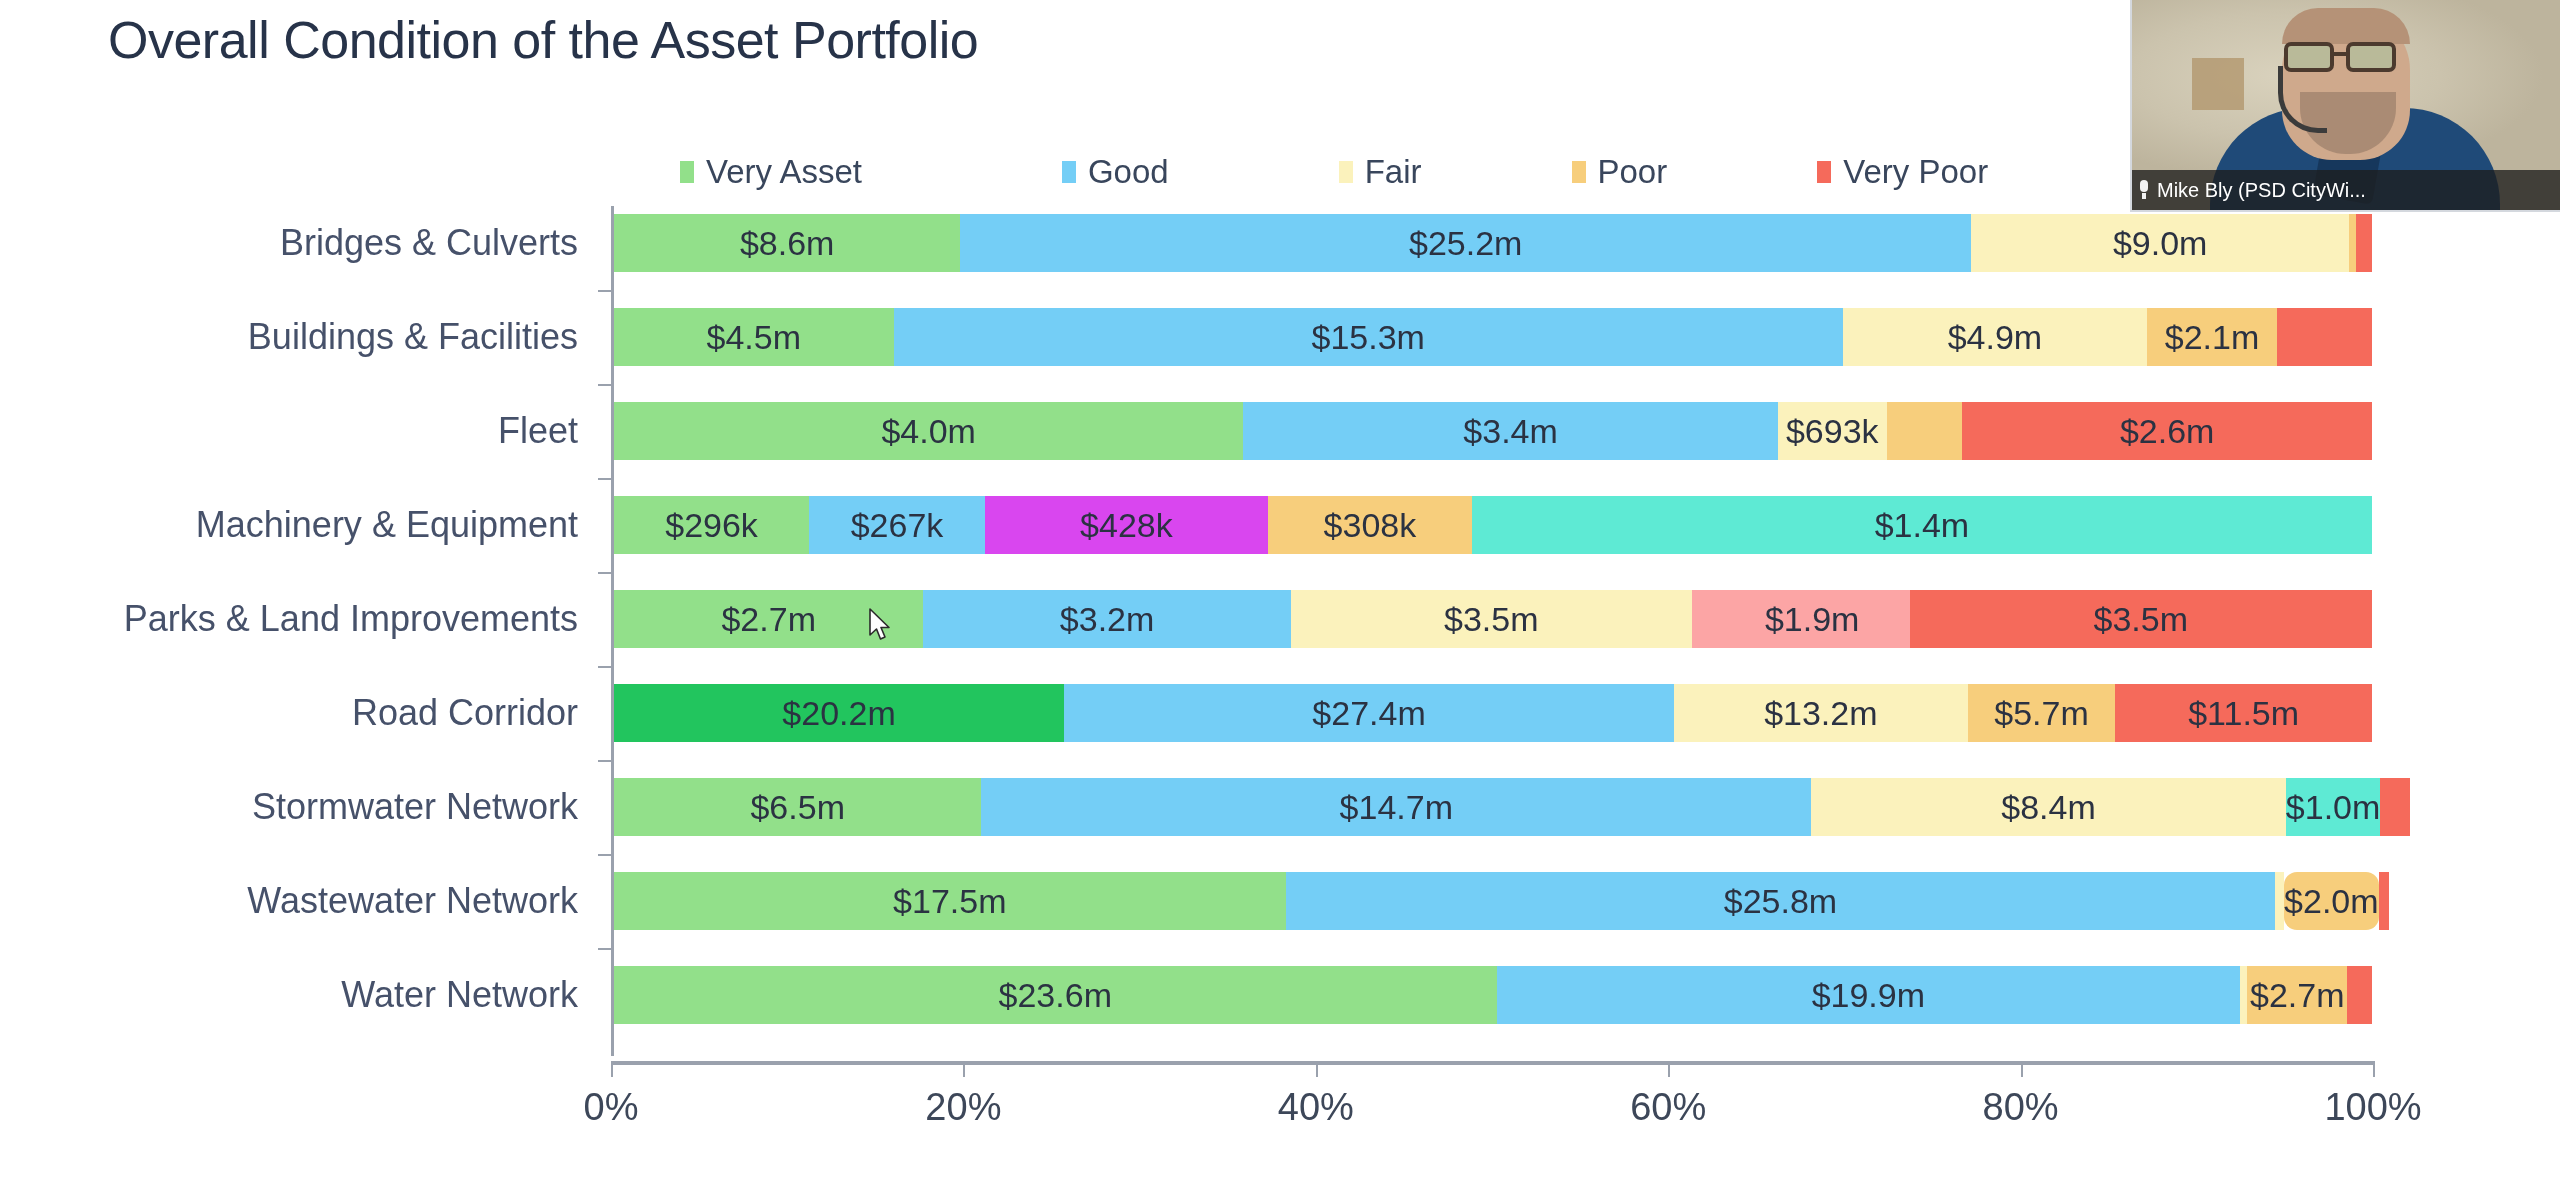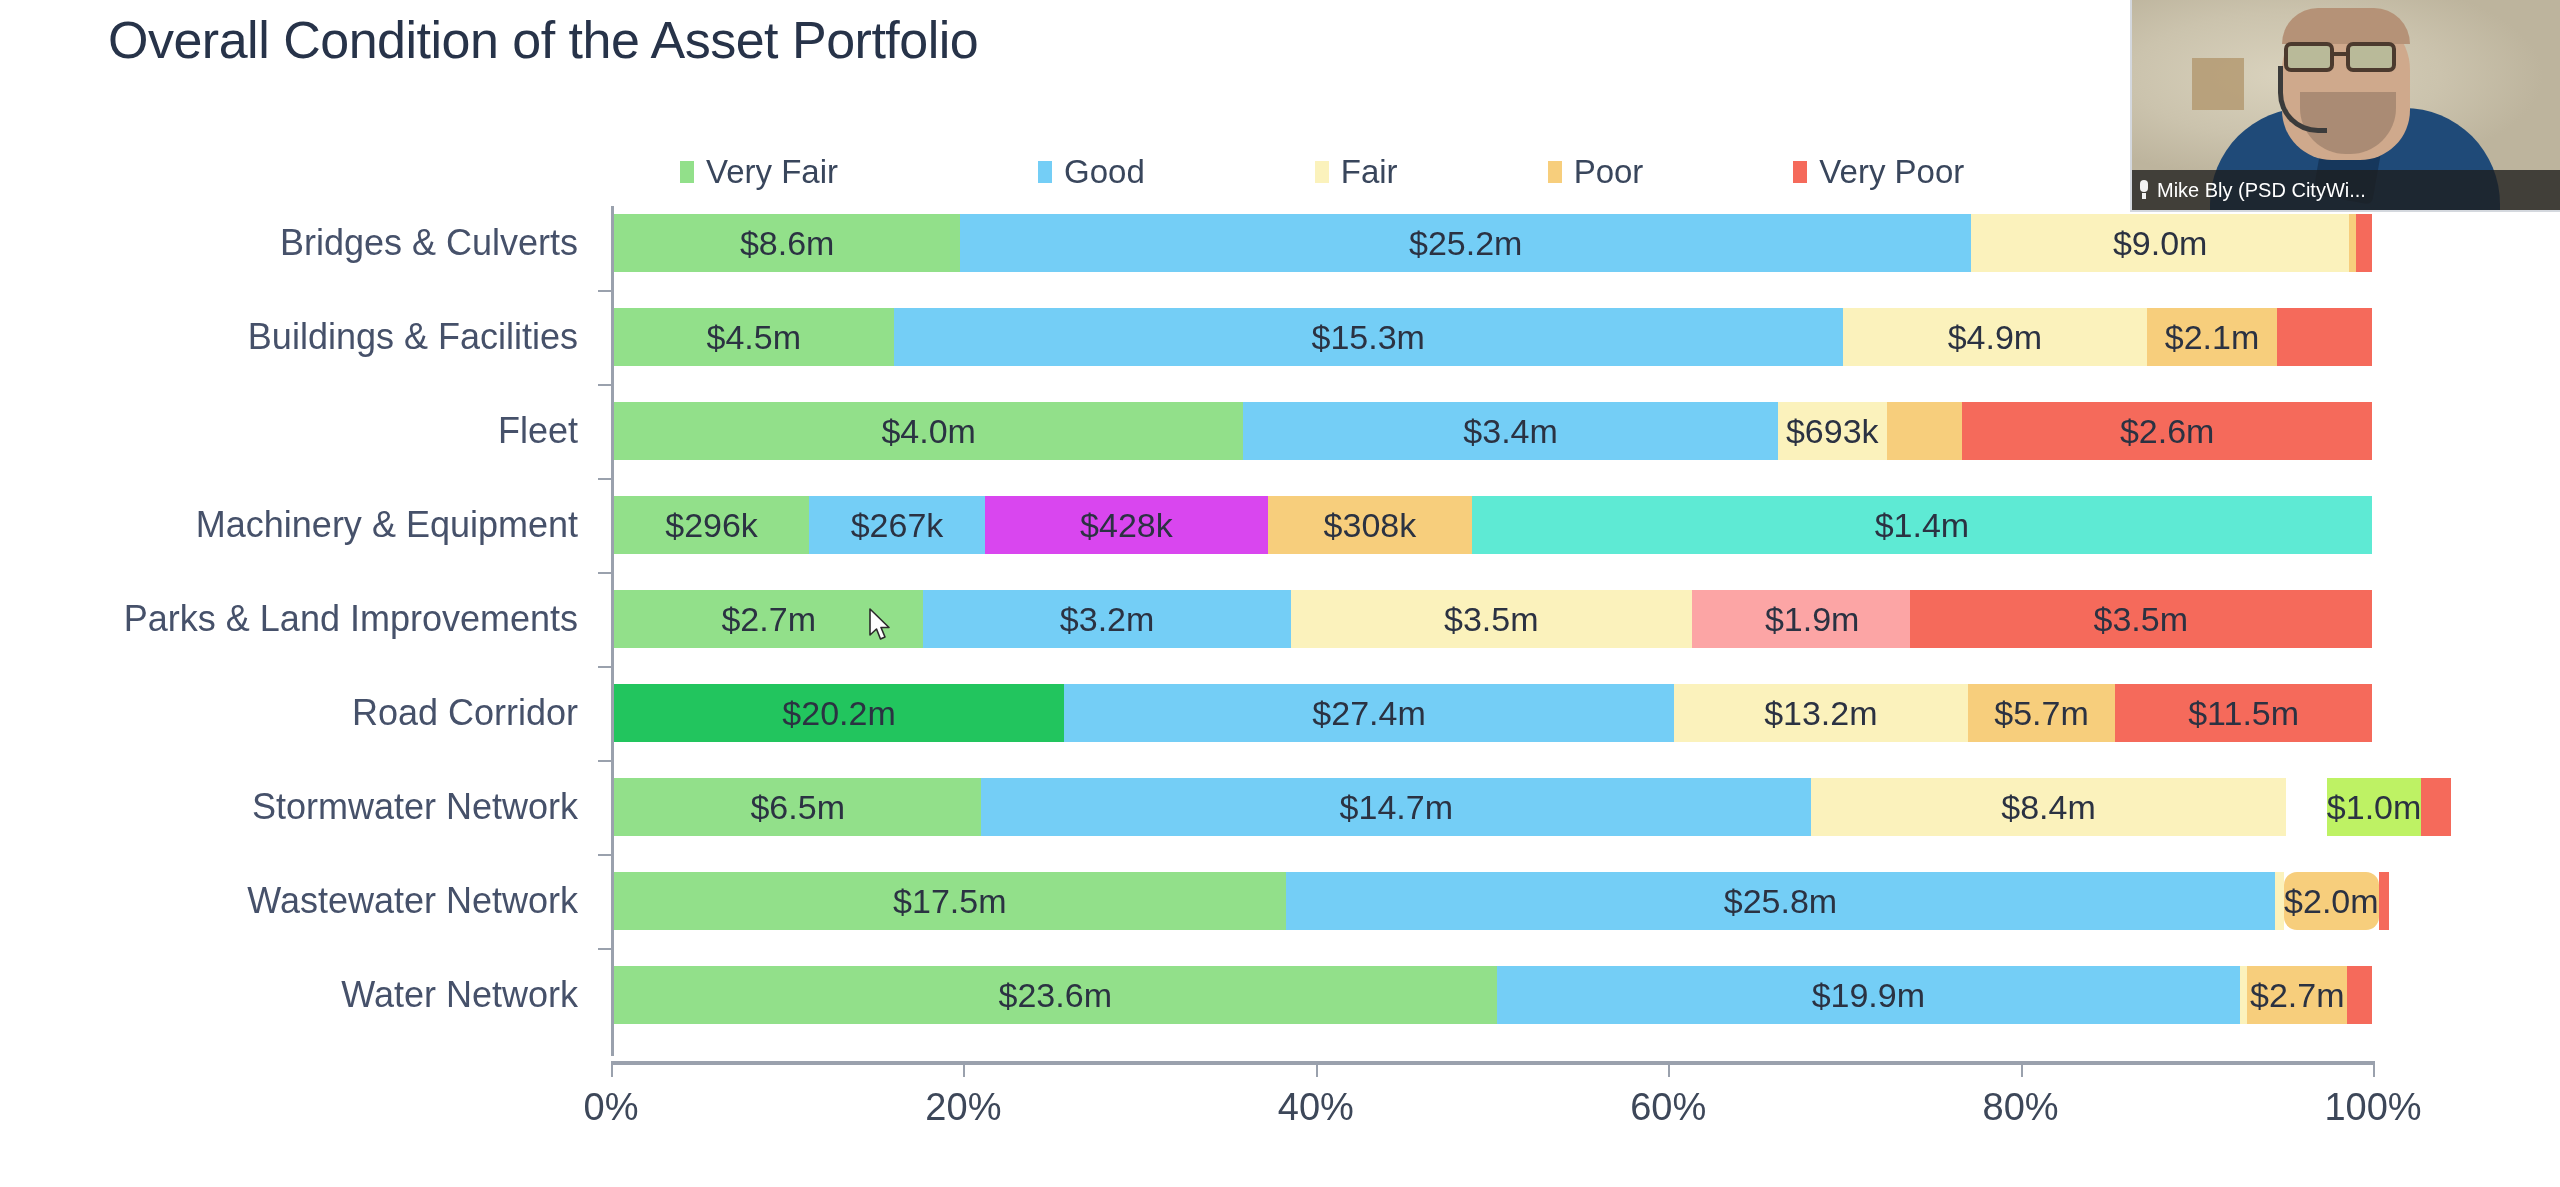"Very Fair" span.legend-label { text: Fair -> Asset }
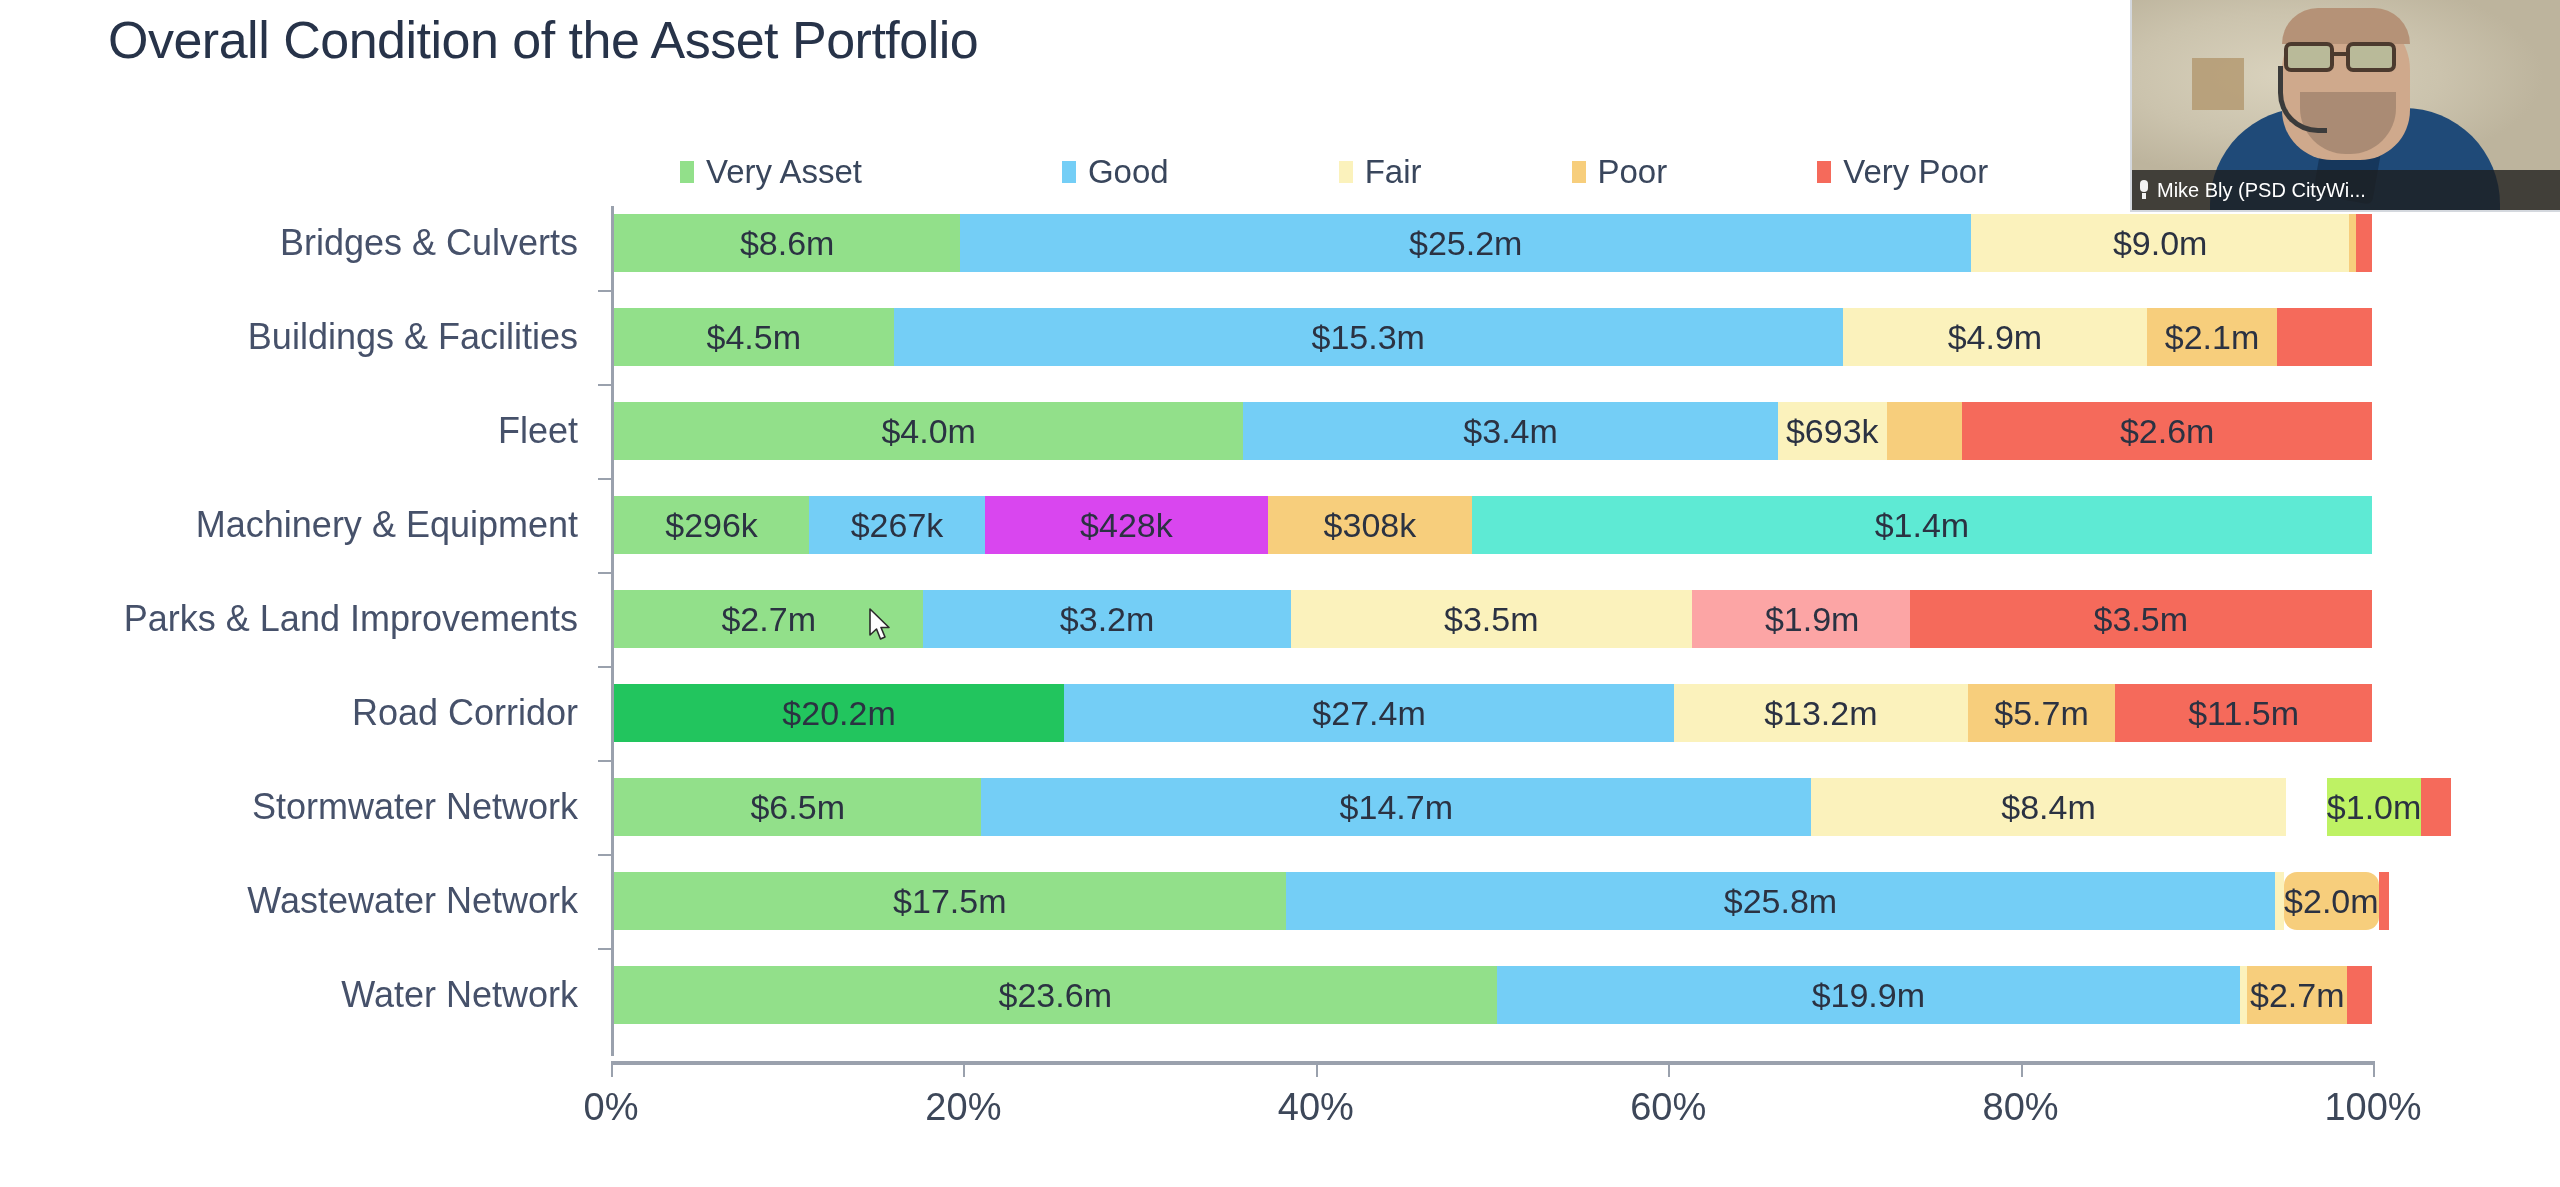"$1.0m" div.seg { background: #bef264 -> #5eead4; margin-left: 41px -> none }
